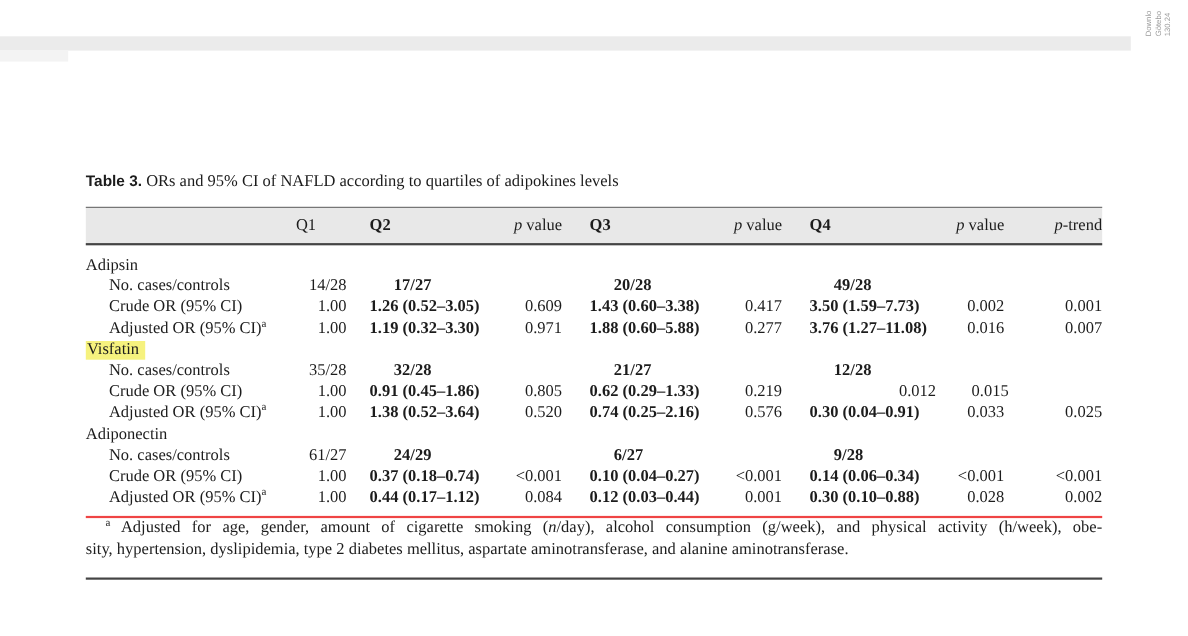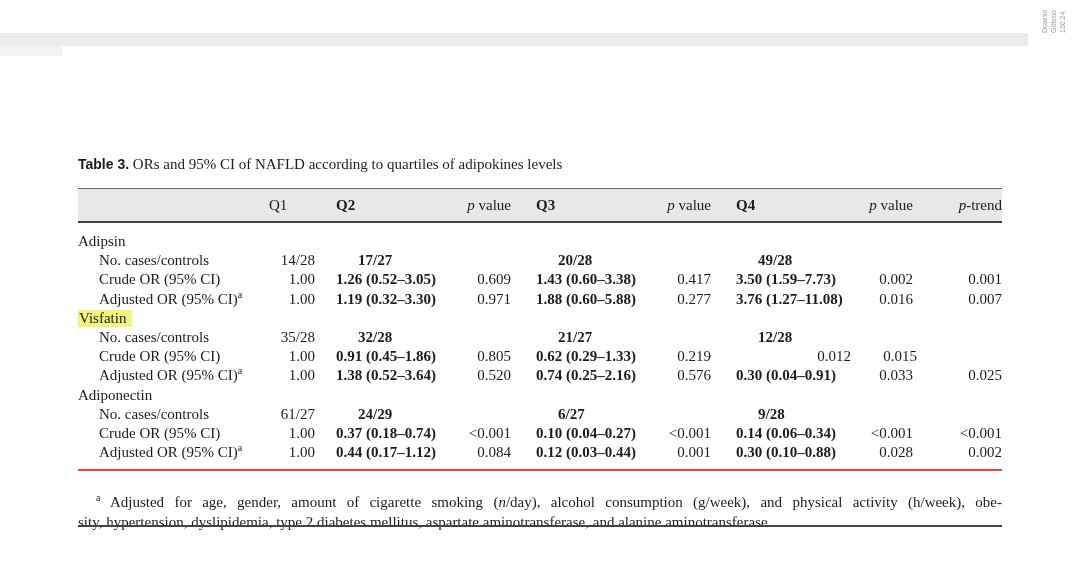"a Adjusted for age, gender," .foot { top: 493px -> 471px }
